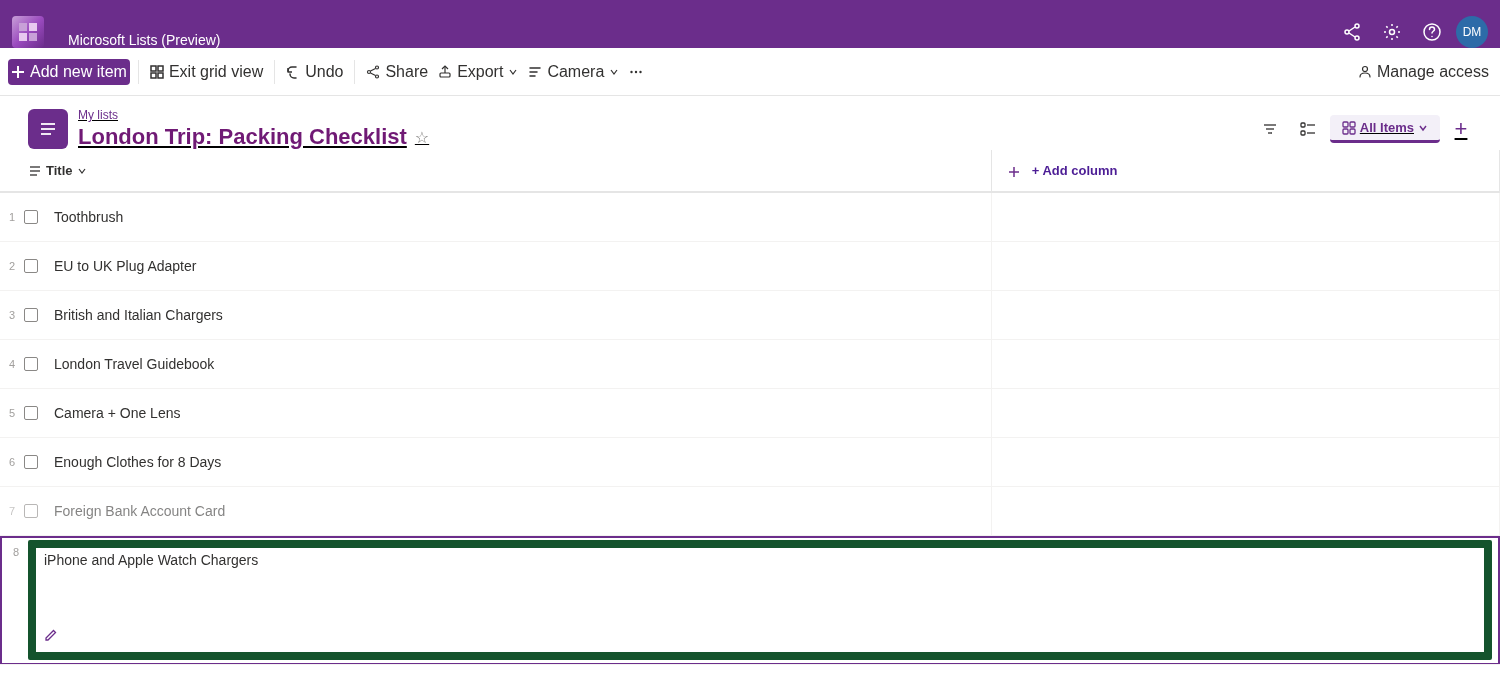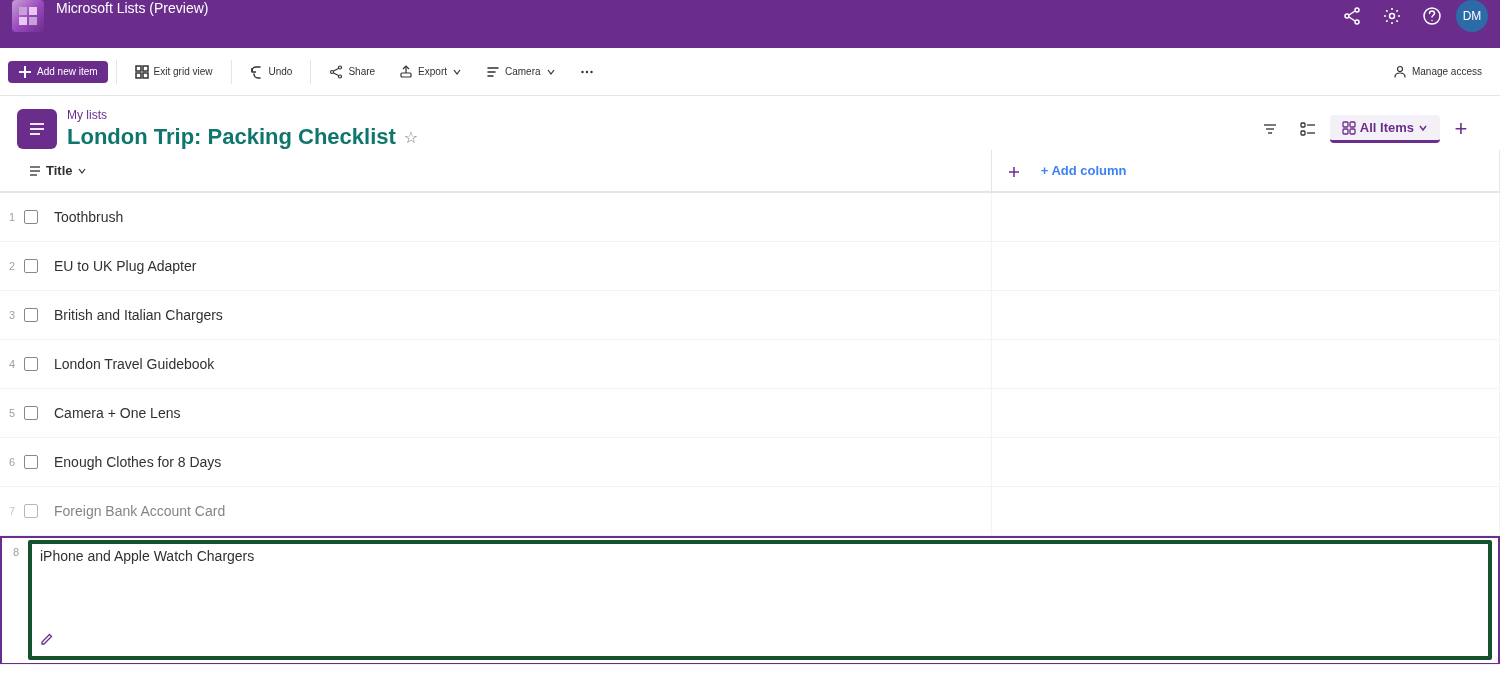"Microsoft Lists (Preview)" .app-bar { align-items: flex-start -> flex-end; gap: 8px -> 20px }
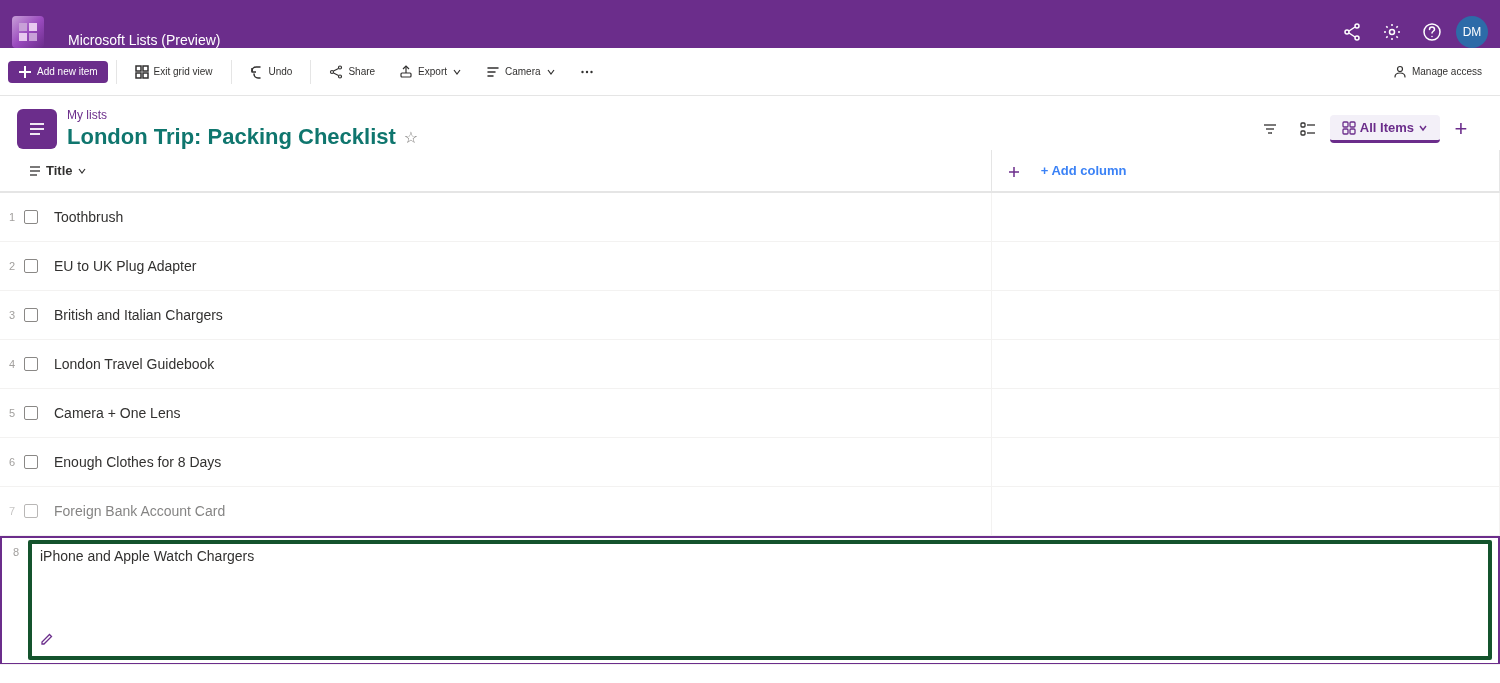"Add new item" .cmd-btn { font-size: 10px -> 16px; padding: 4px 10px -> 4px 3px }
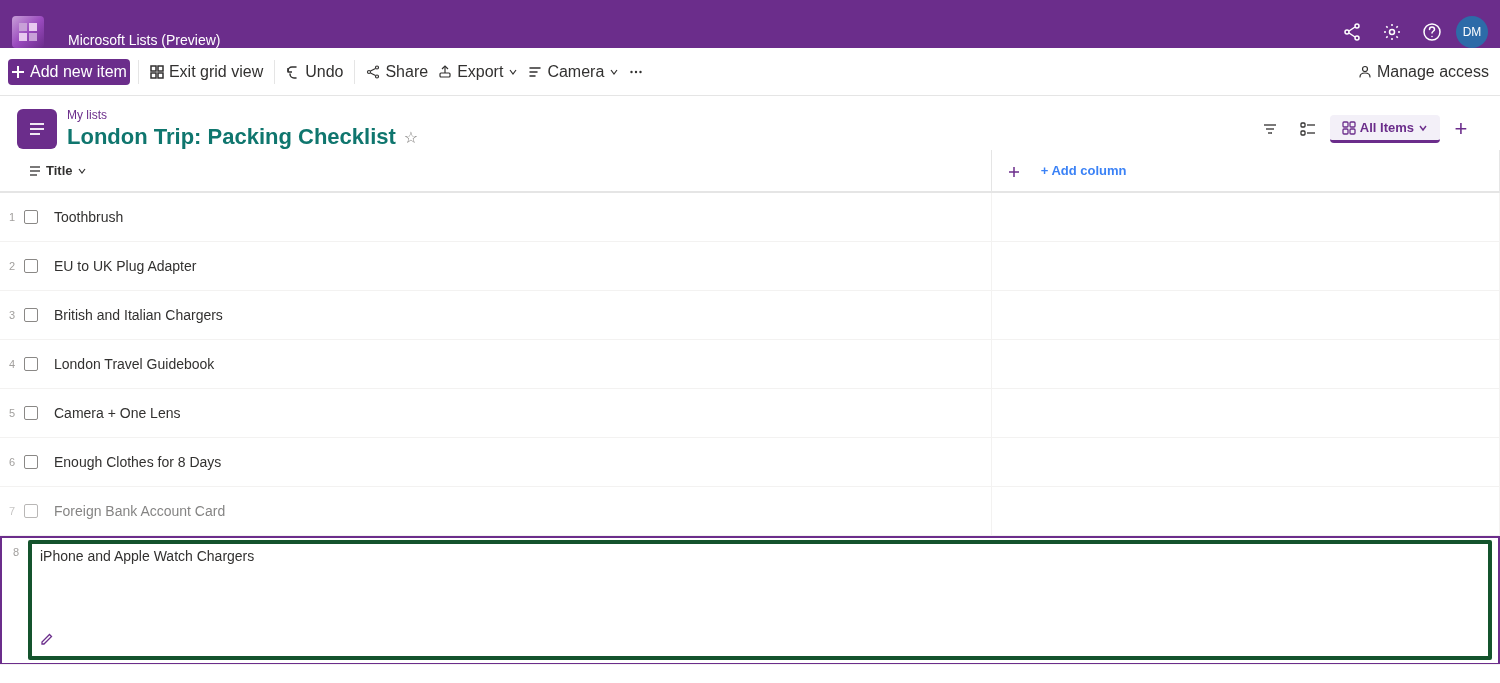"My lists" div { padding: 12px 24px 0 17px -> 12px 24px 0 28px; text-decoration: none -> underline }
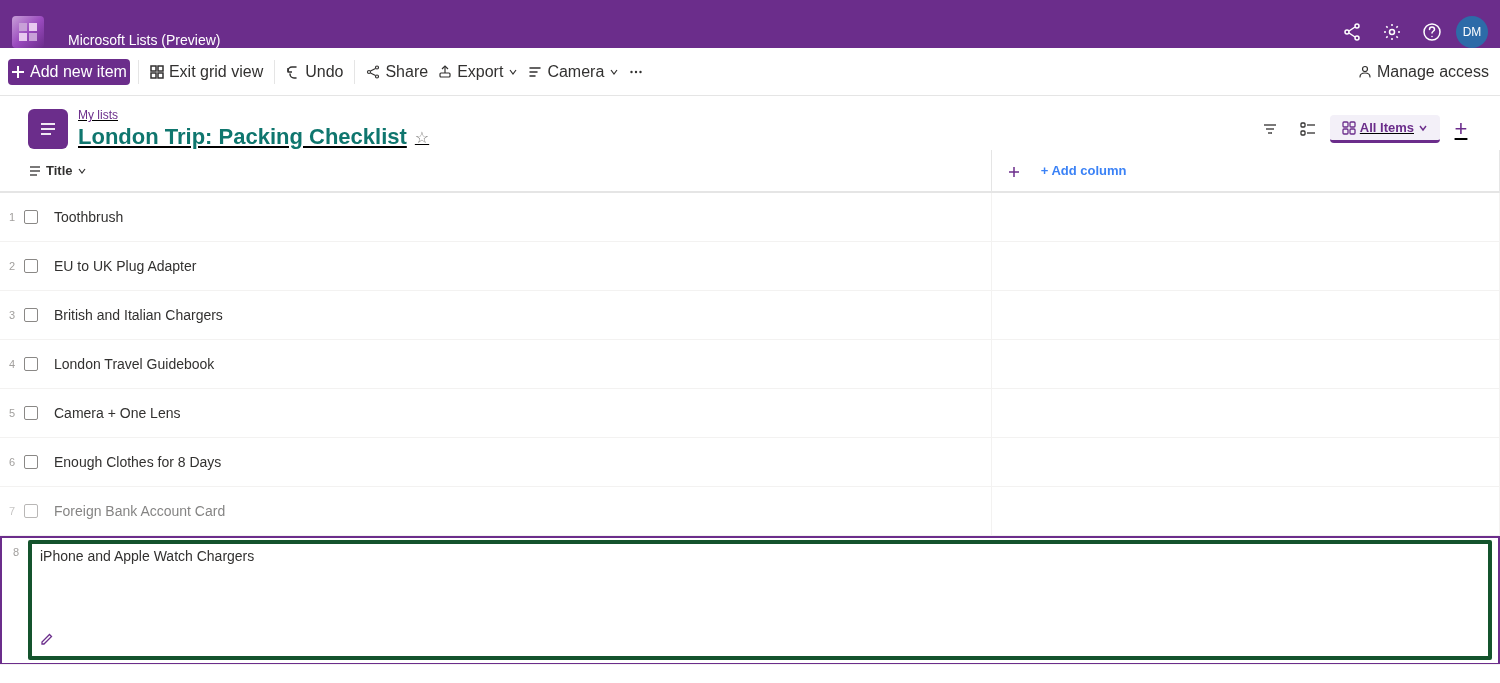"London Trip: Packing Checklist" span { color: #0f766e -> #701a75 }
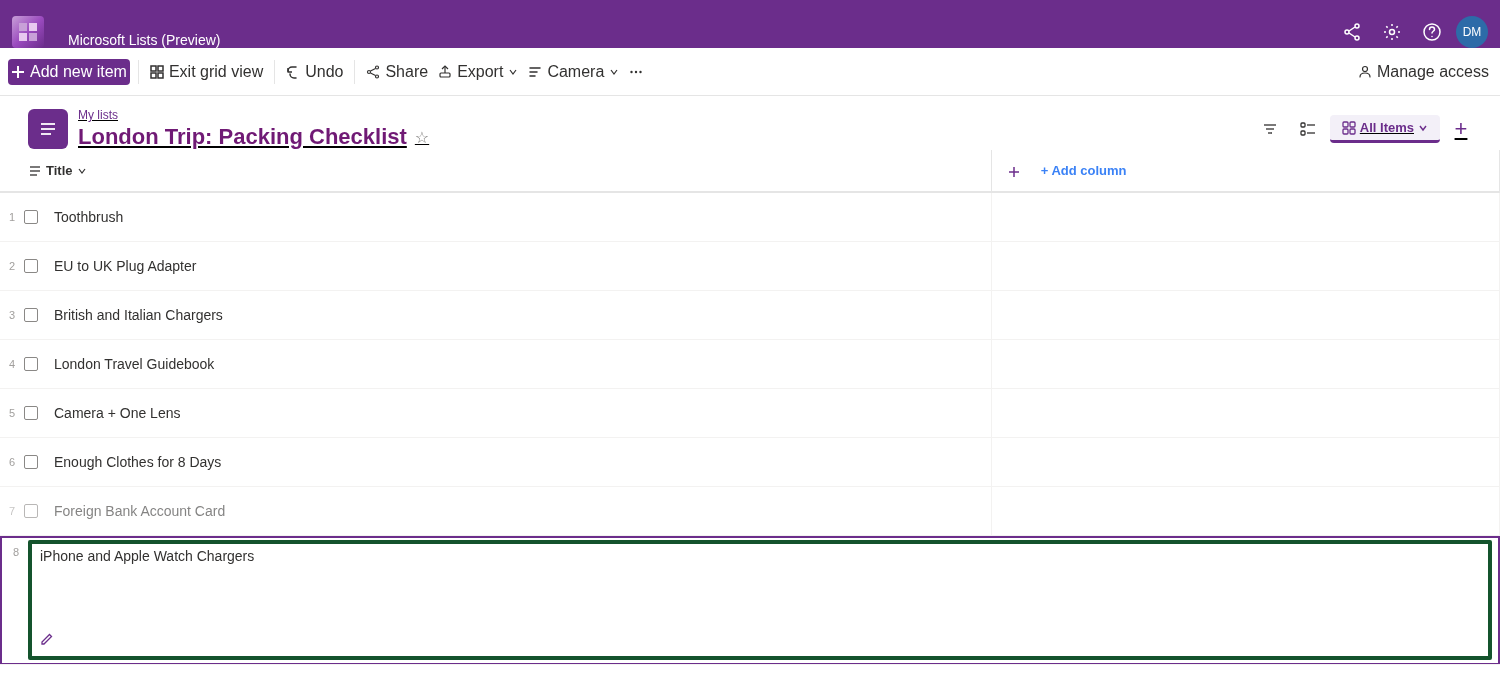"+ Add column" .add-col-header { color: #3b82f6 -> #4c1d95; gap: 21px -> 12px }
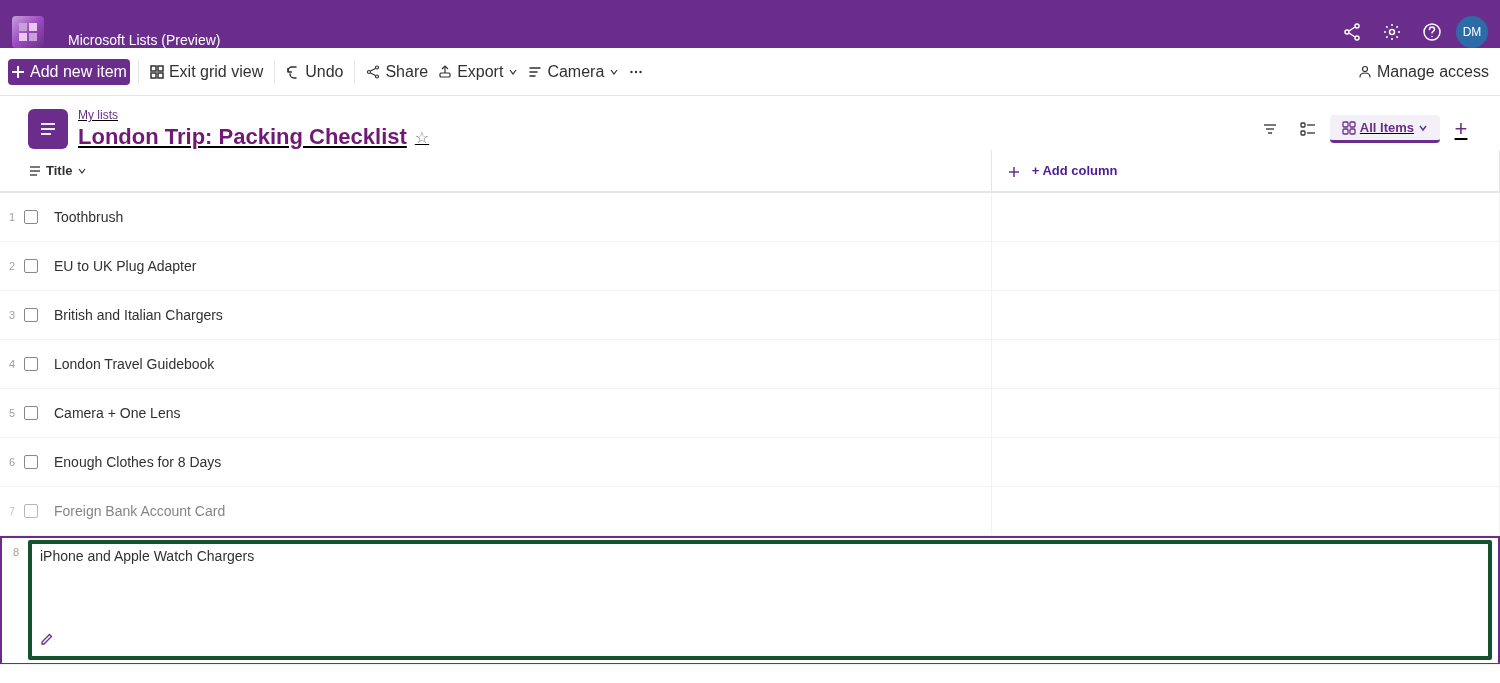"iPhone and Apple Watch Chargers" div { border: 4px solid #14532d -> 8px solid #14532d }
